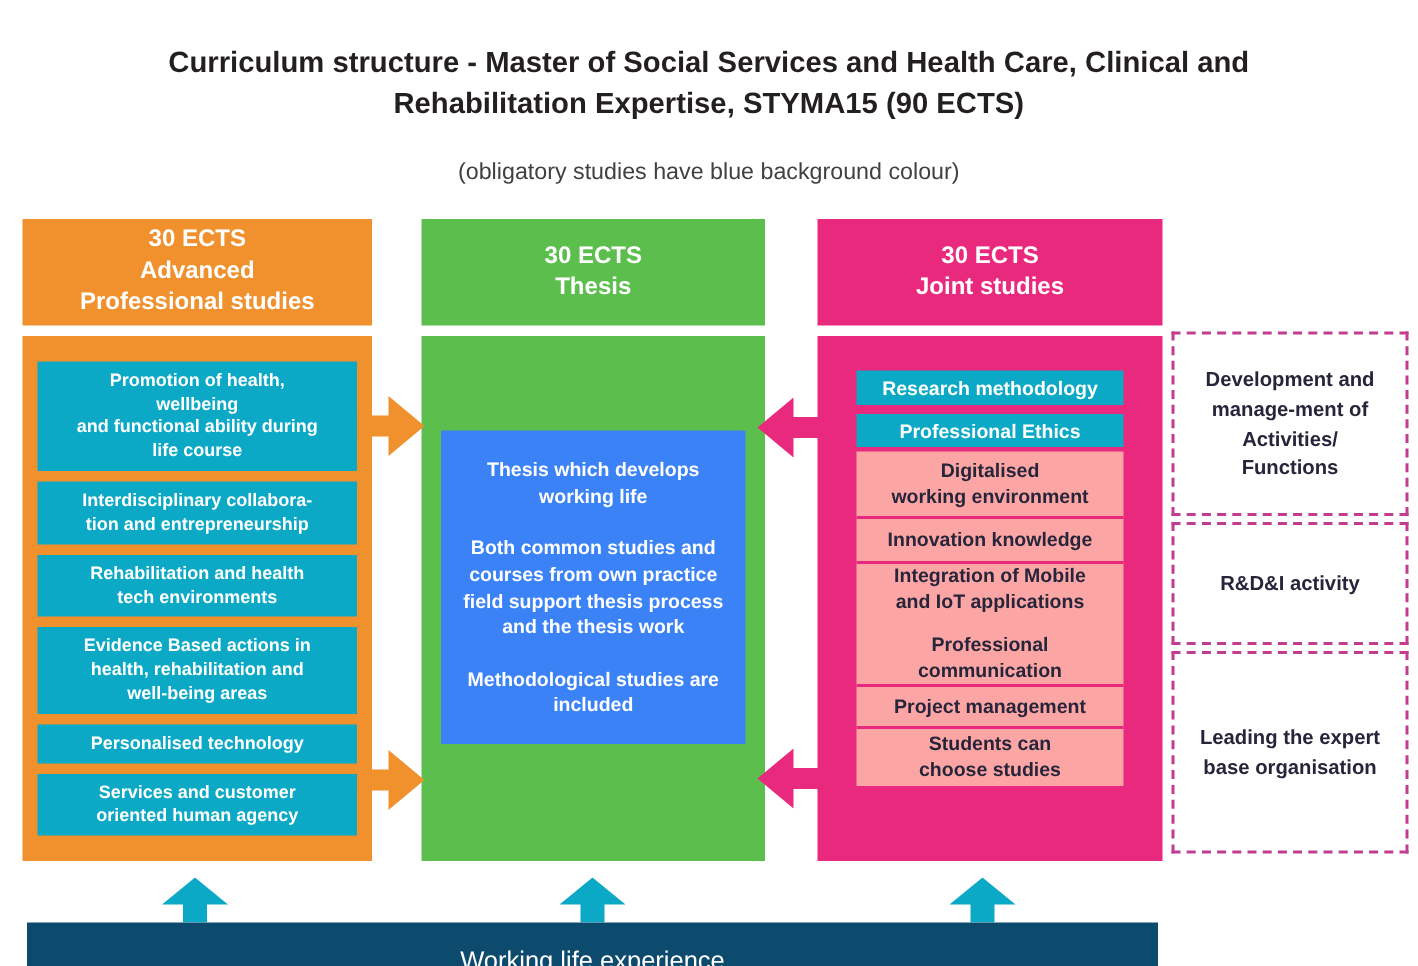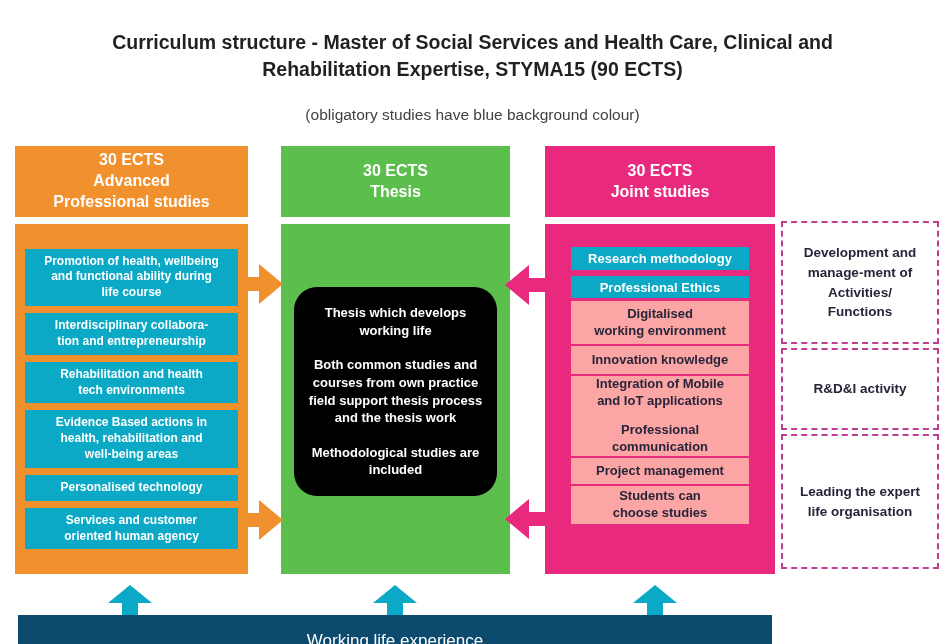"Promotion of health, wellbeing" .course-box { padding: 5px 4px -> 5px 20px }
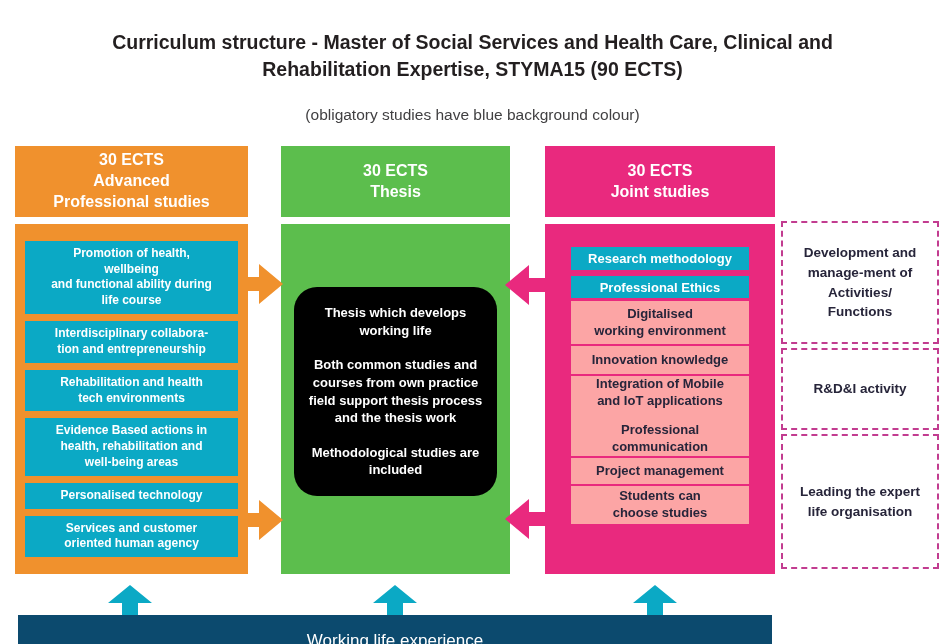"Thesis which develops" .thesis-box { background: #000000 -> #3b82f6; border-radius: 23px -> none }
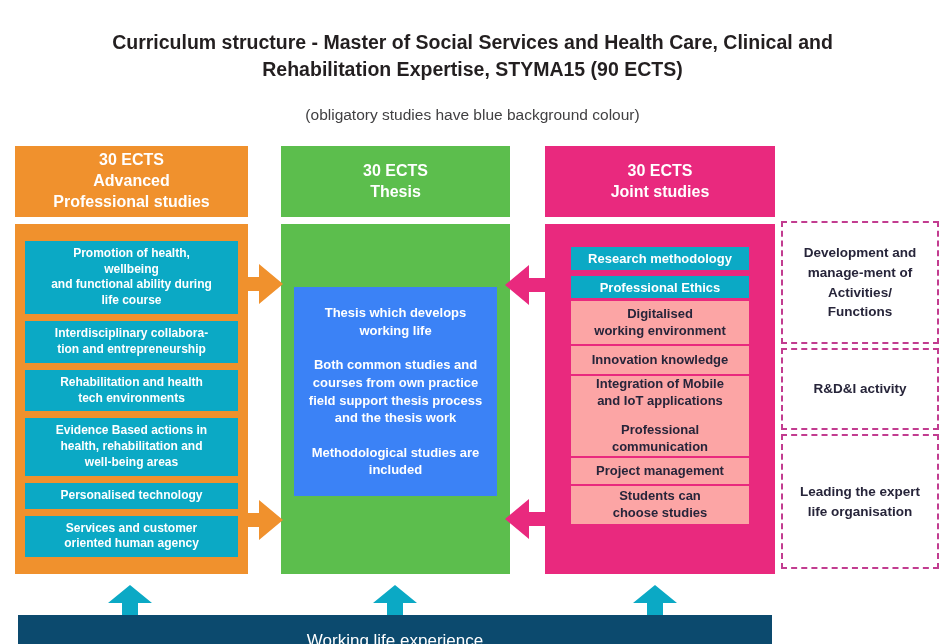"Leading the expert" div.side-panel { text: life -> base }
